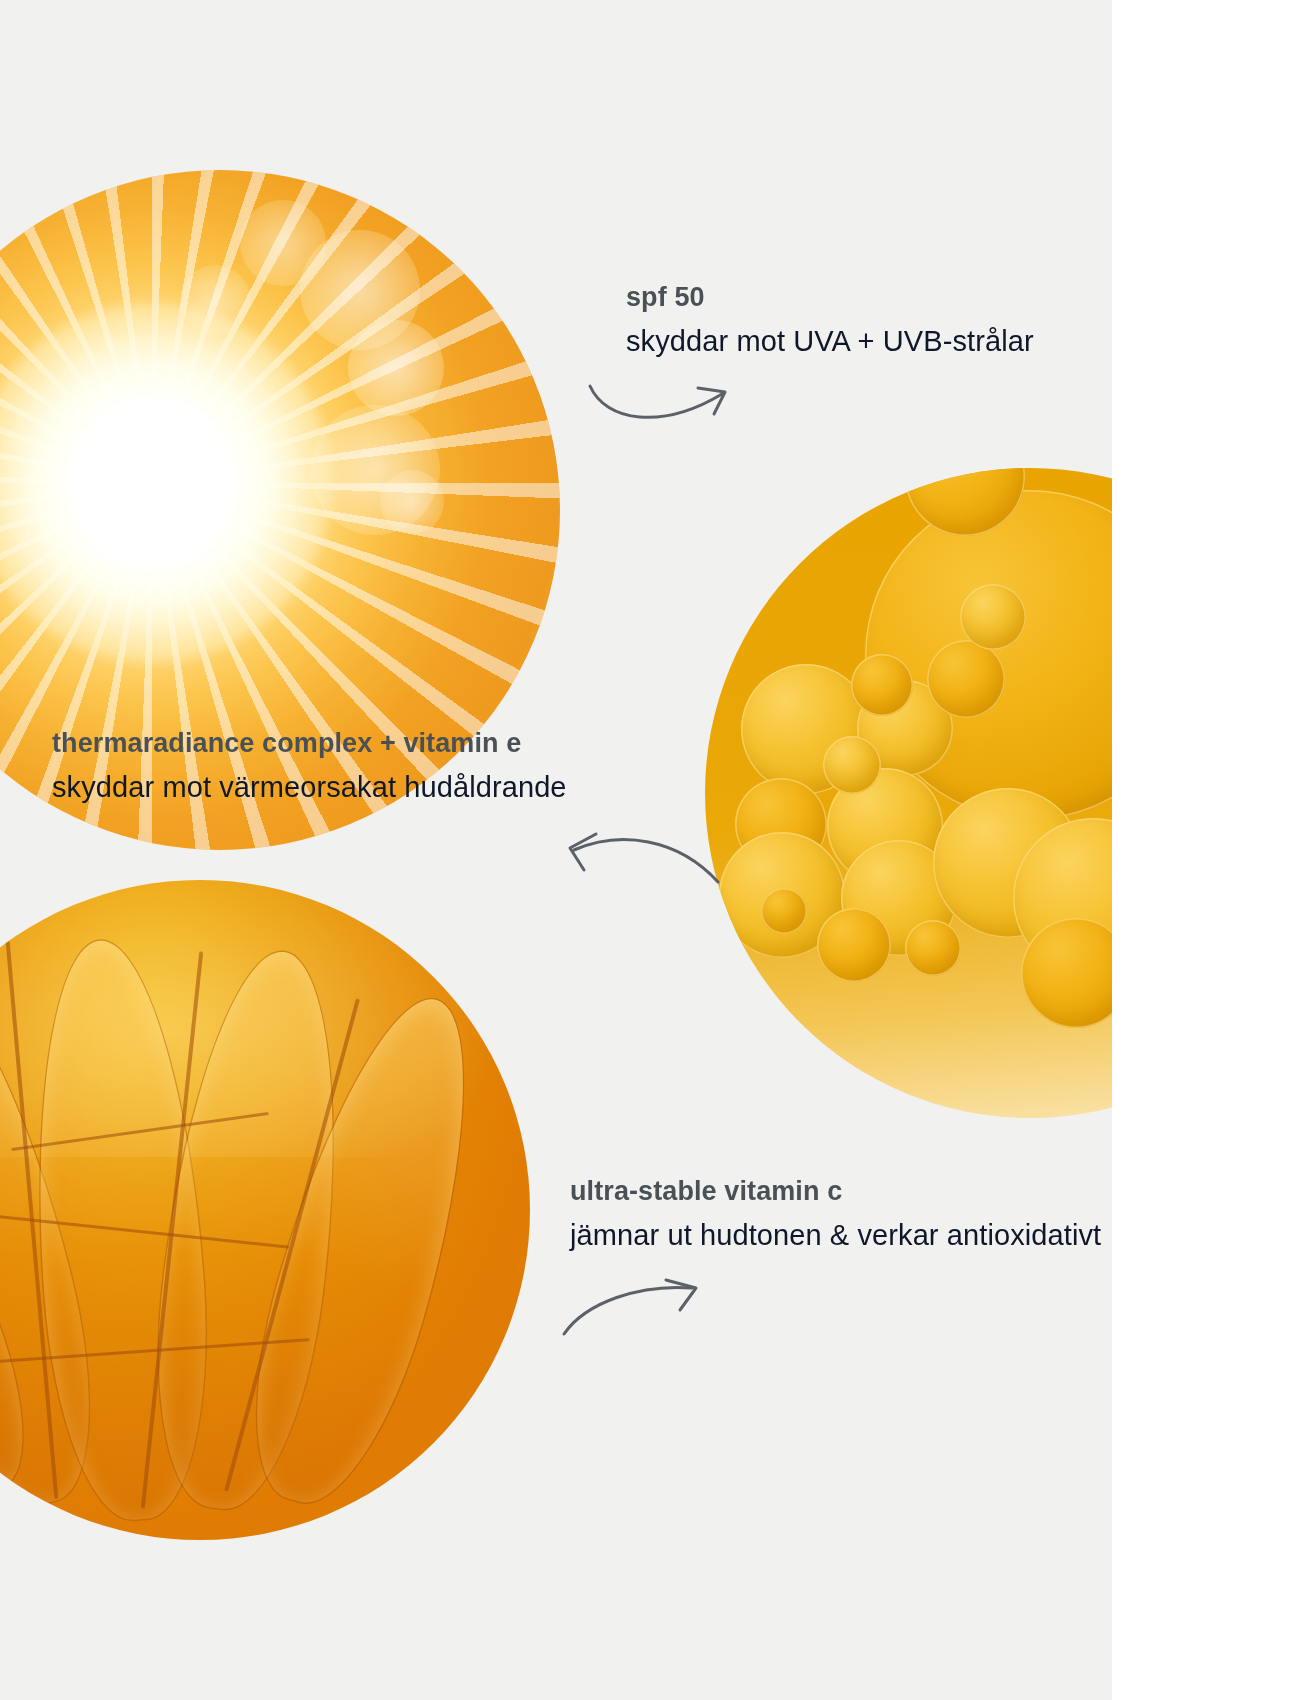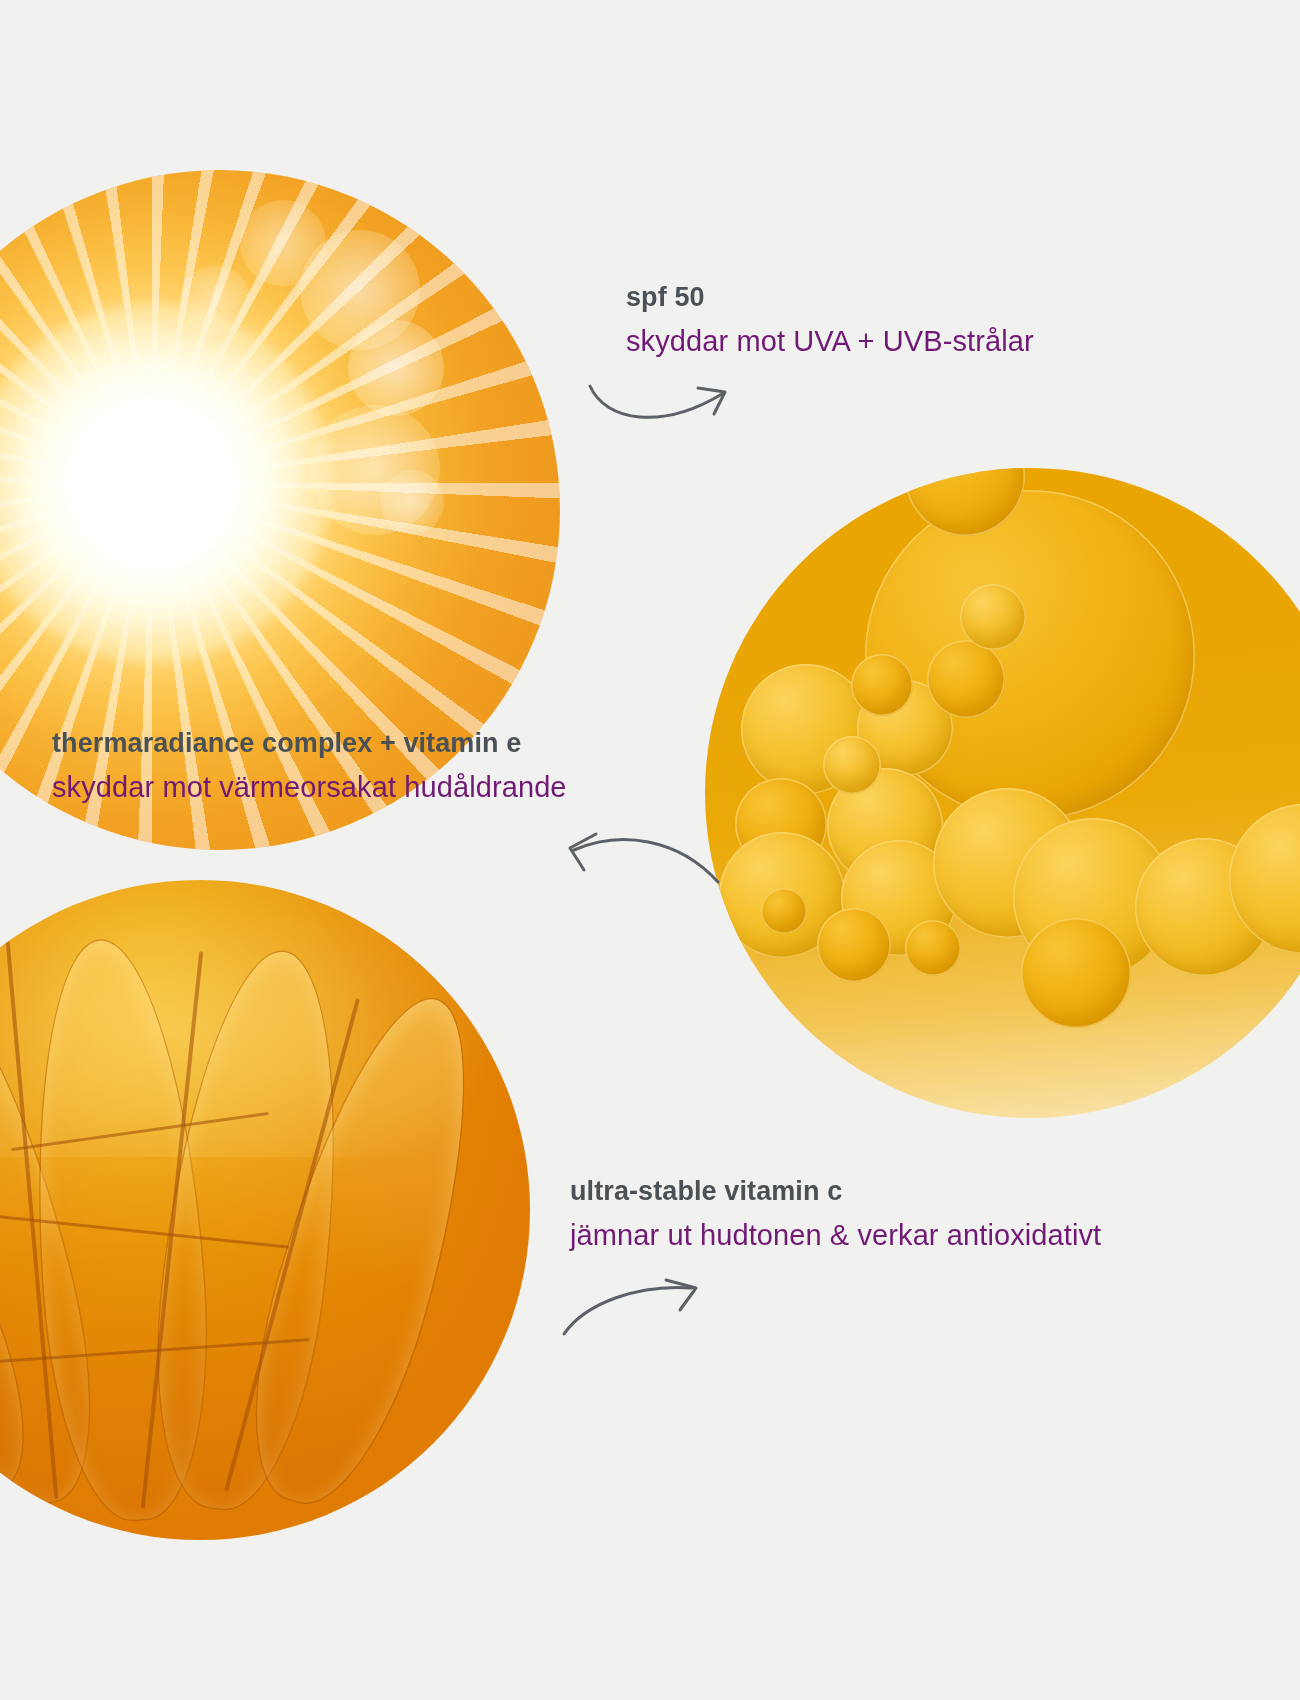"spf 50" #stage { width: 1300px -> 1112px }
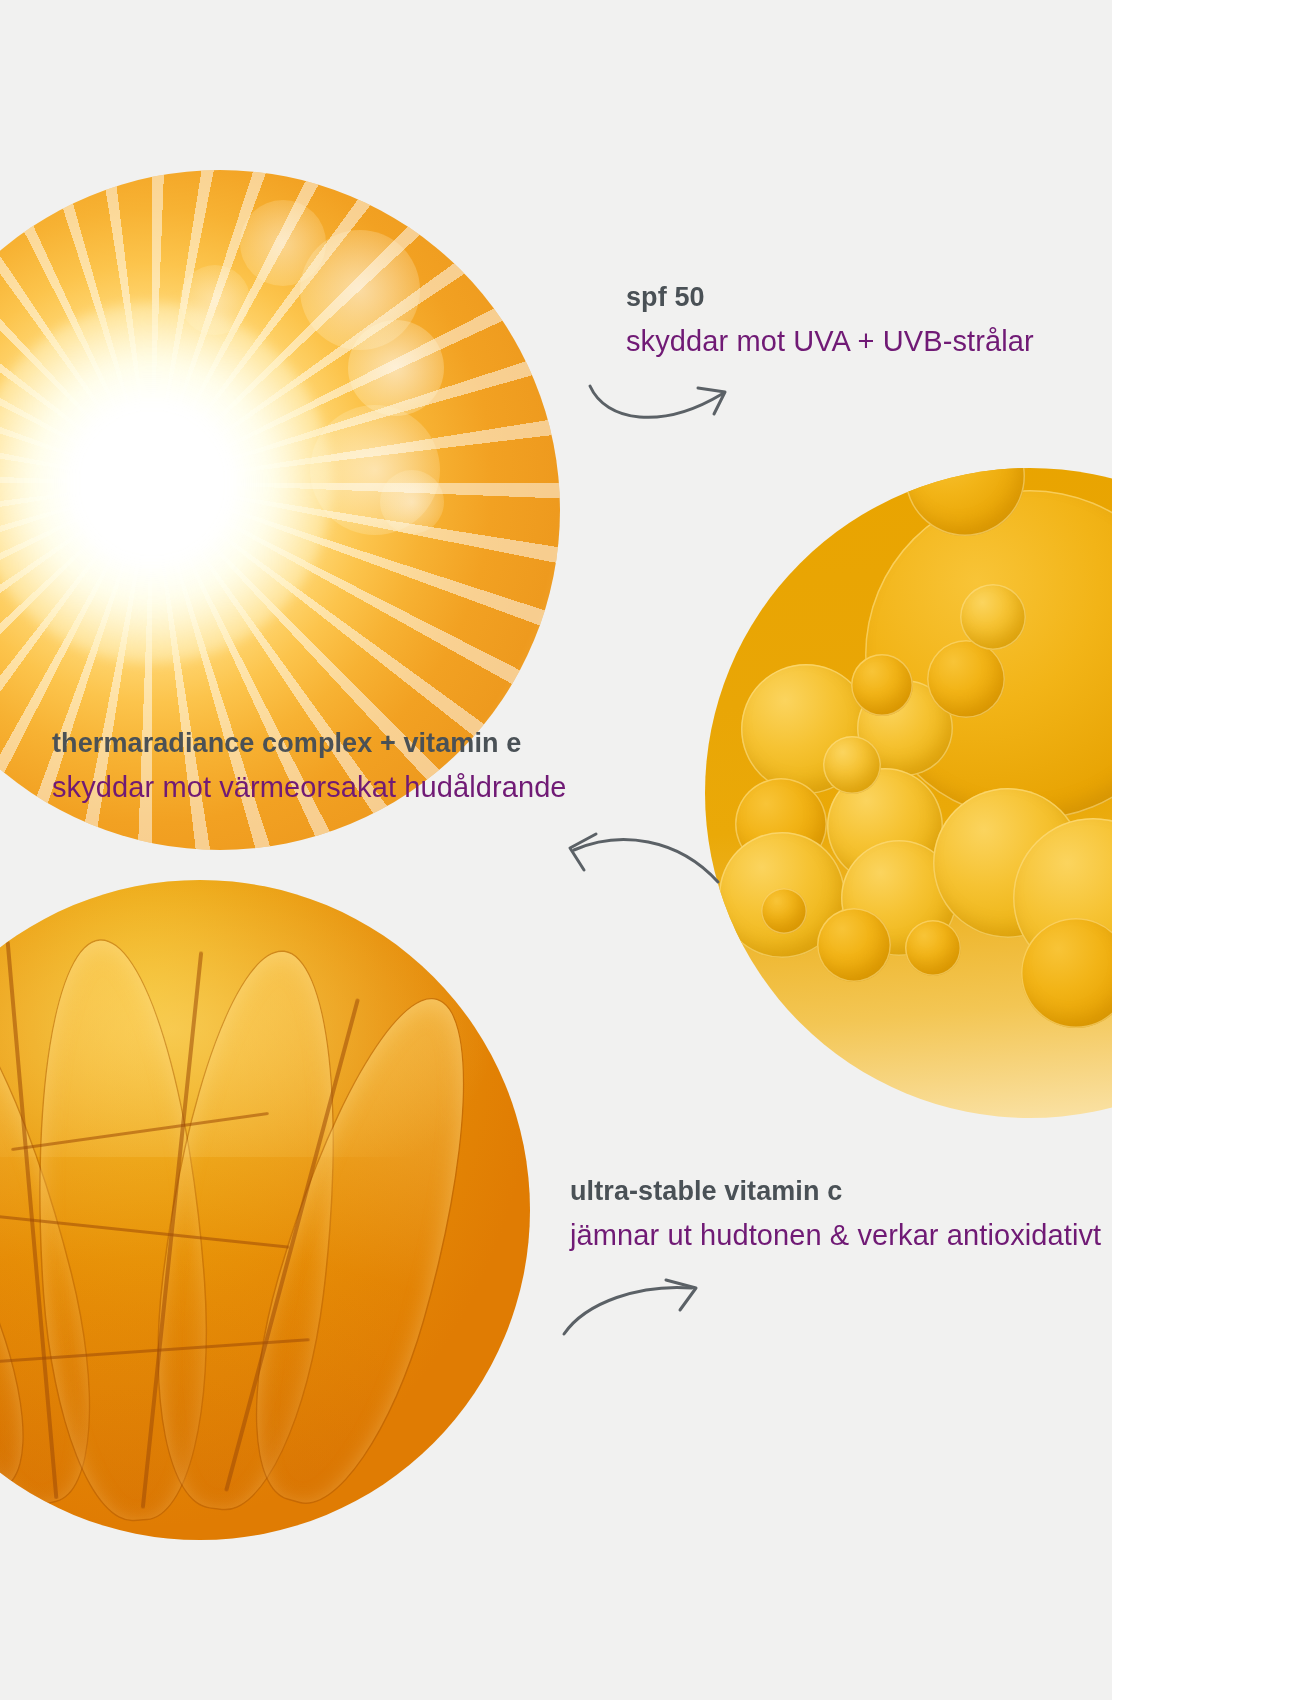"skyddar mot UVA + UVB-strålar" .txt .sb { color: #701a75 -> #0f172a }
